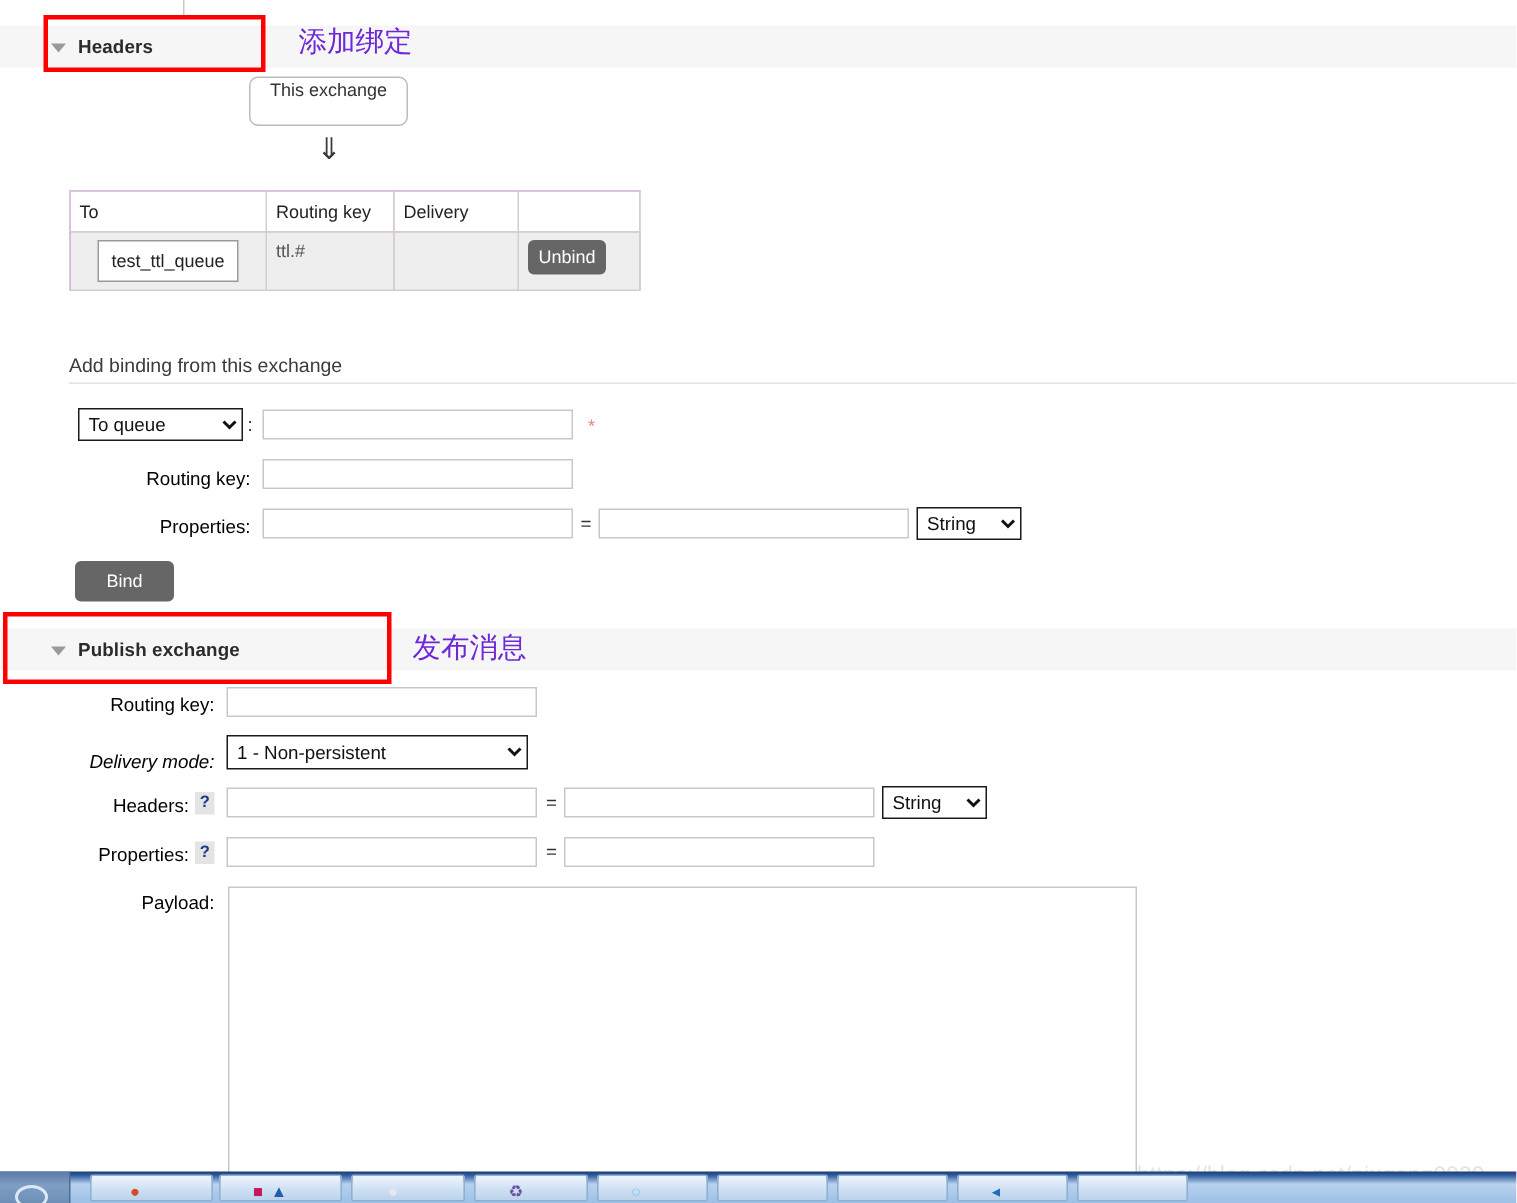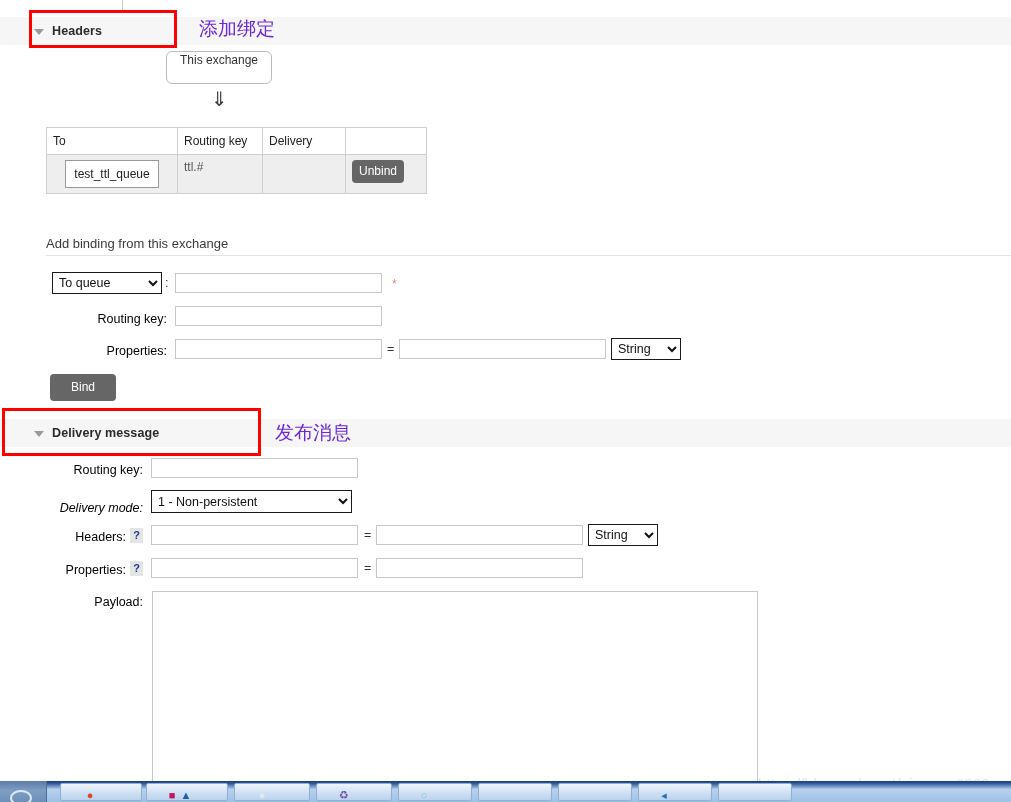"Delivery message" span { text: Delivery message -> Publish exchange }
